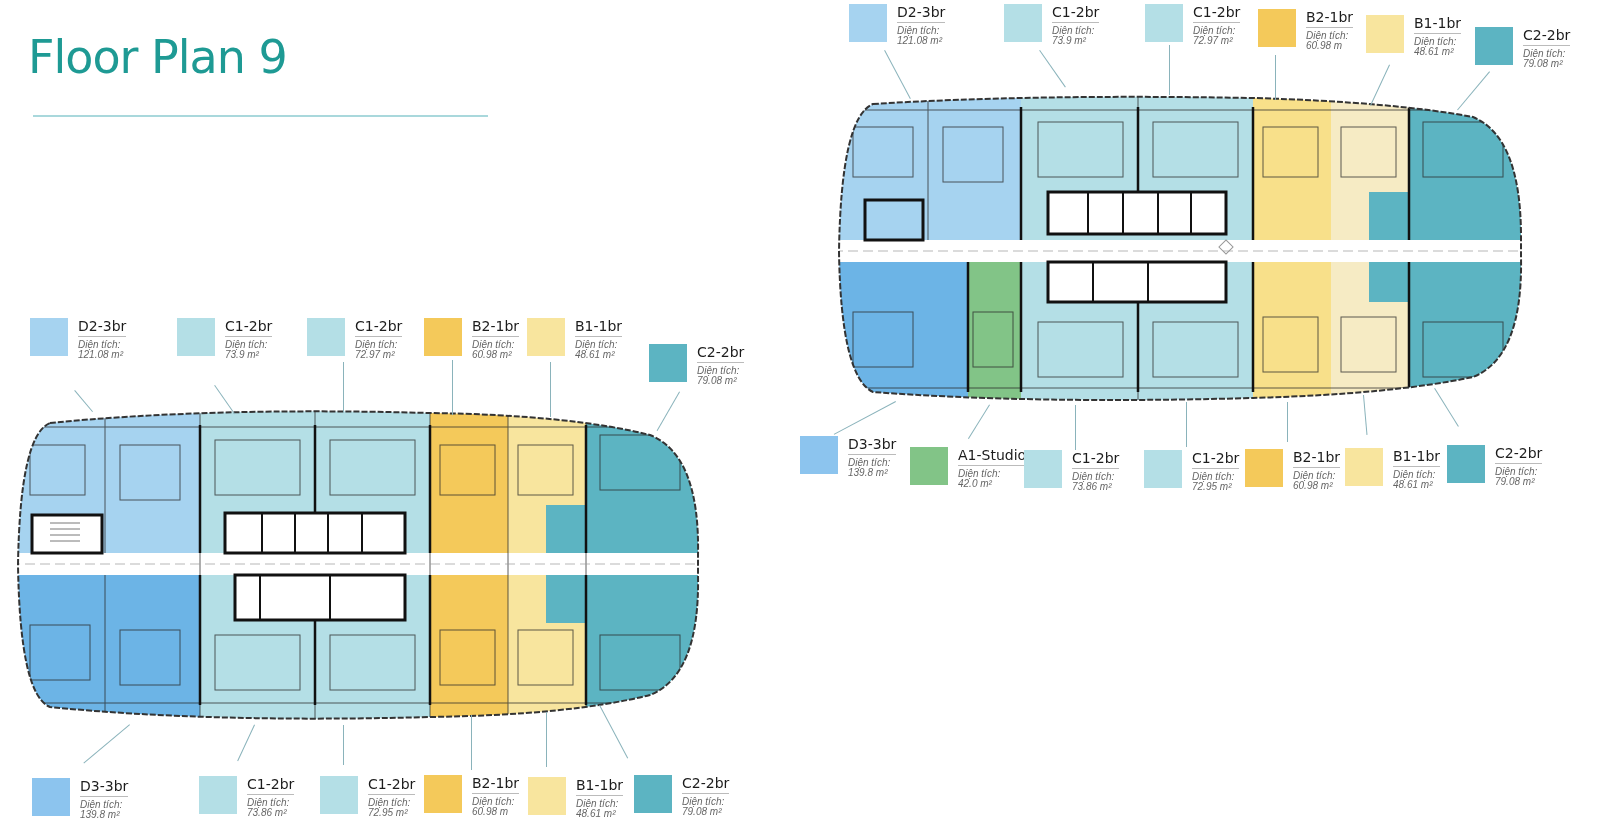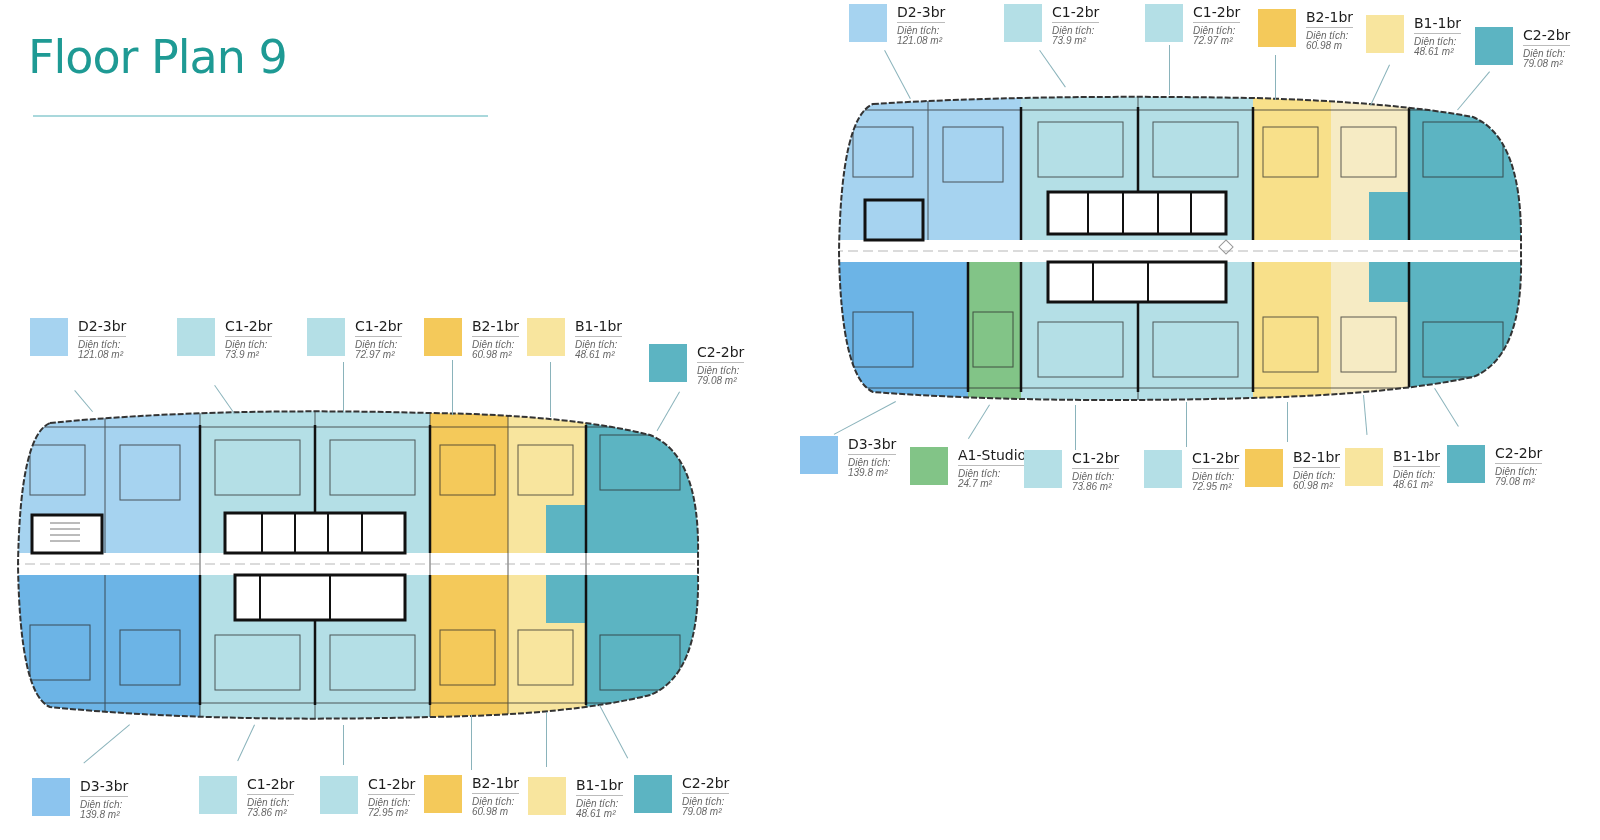"24.7 m²" span.area { text: 24.7 -> 42.0 }
